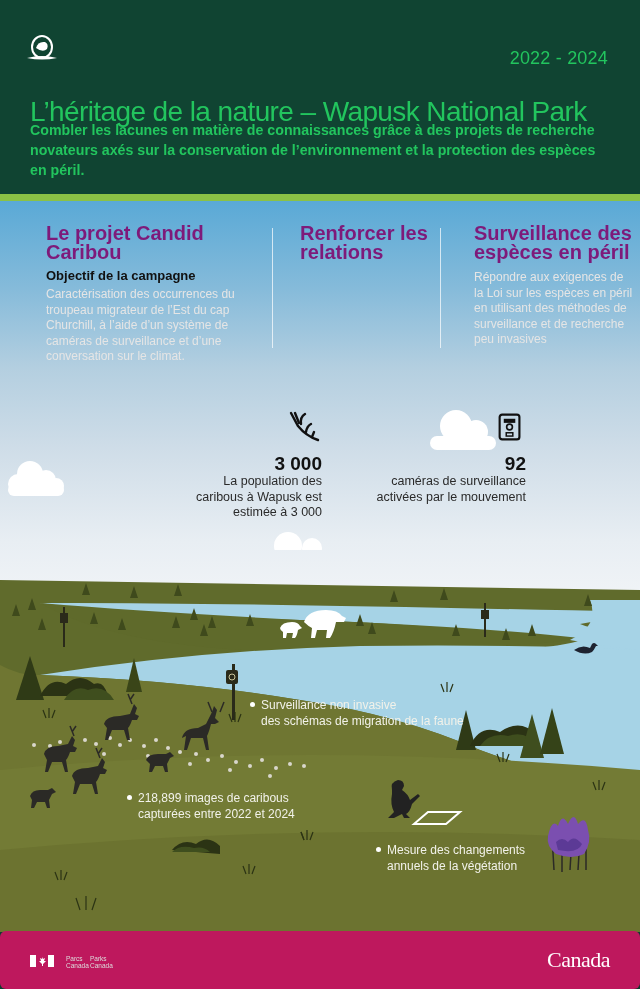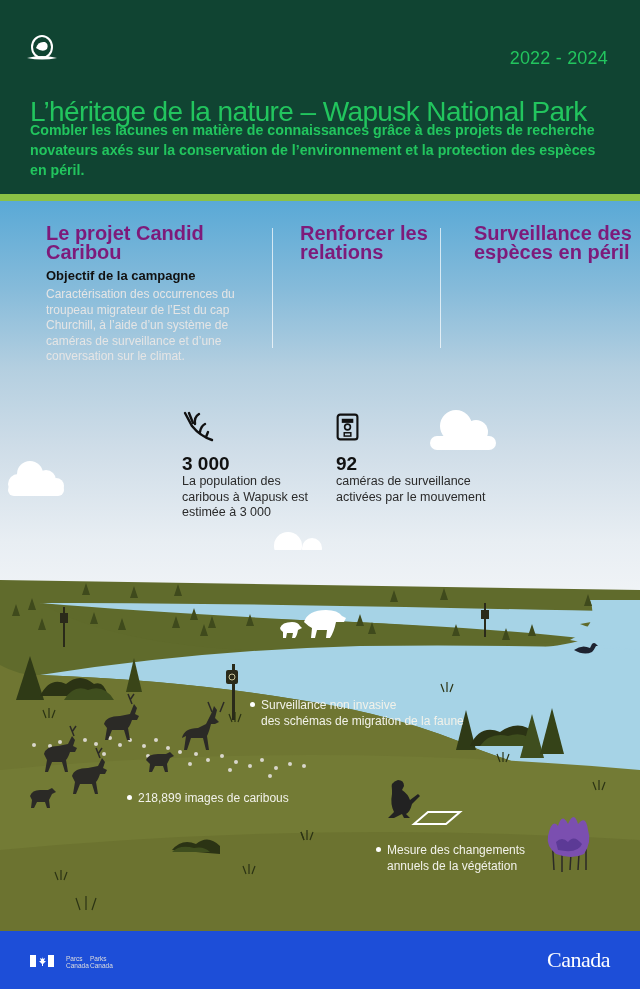"Répondre aux exigences de la" p { html: none -> <p>Répondre aux exigences de la Loi sur les espèces en péril en utilisant des méthodes de surveillance et de recherche peu invasives</p> }
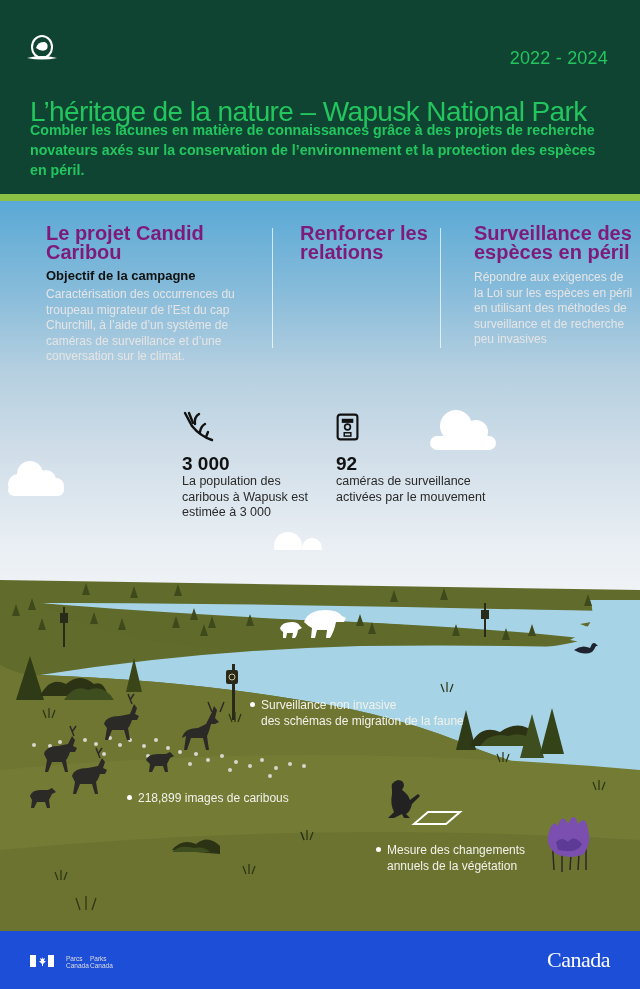"3 000" .stat { text-align: none -> right }
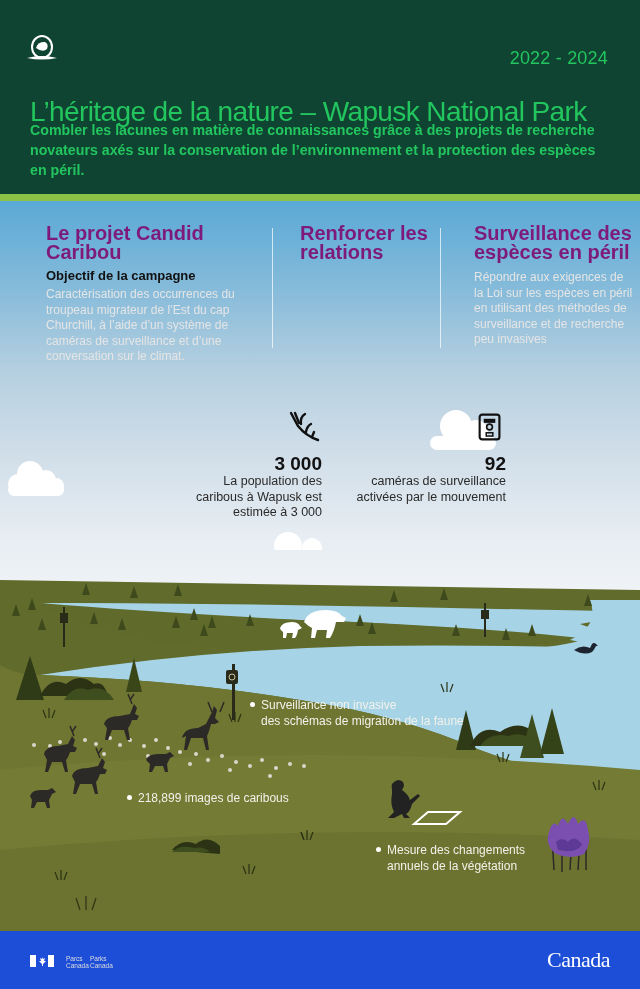"92" div.stat { left: 336px -> 356px }
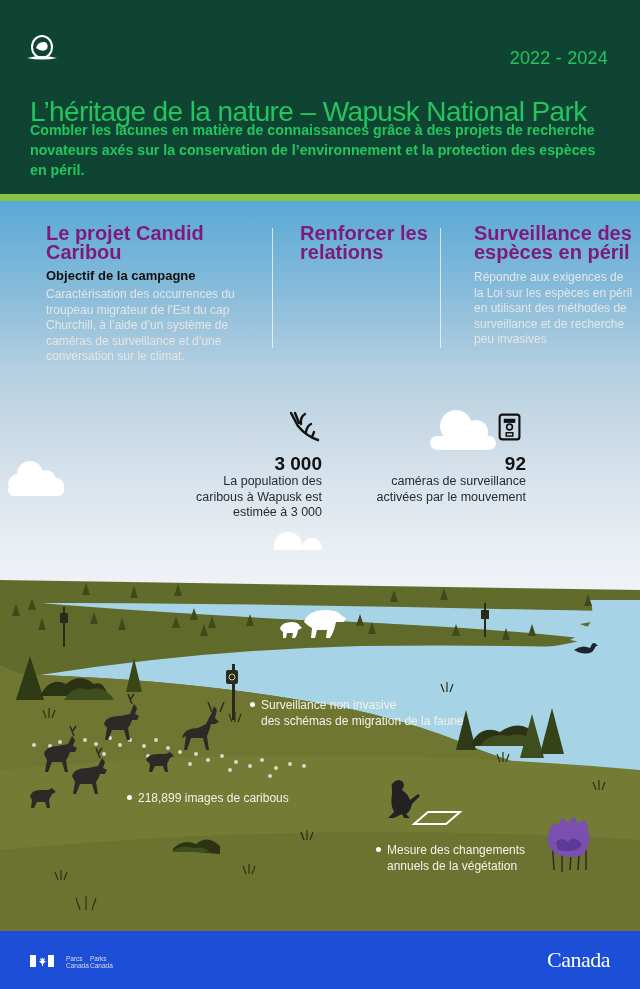"capturées entre 2022 et 2024" span.l2 { html: none -> <span>capturées entre 2022 et 2024</span> }
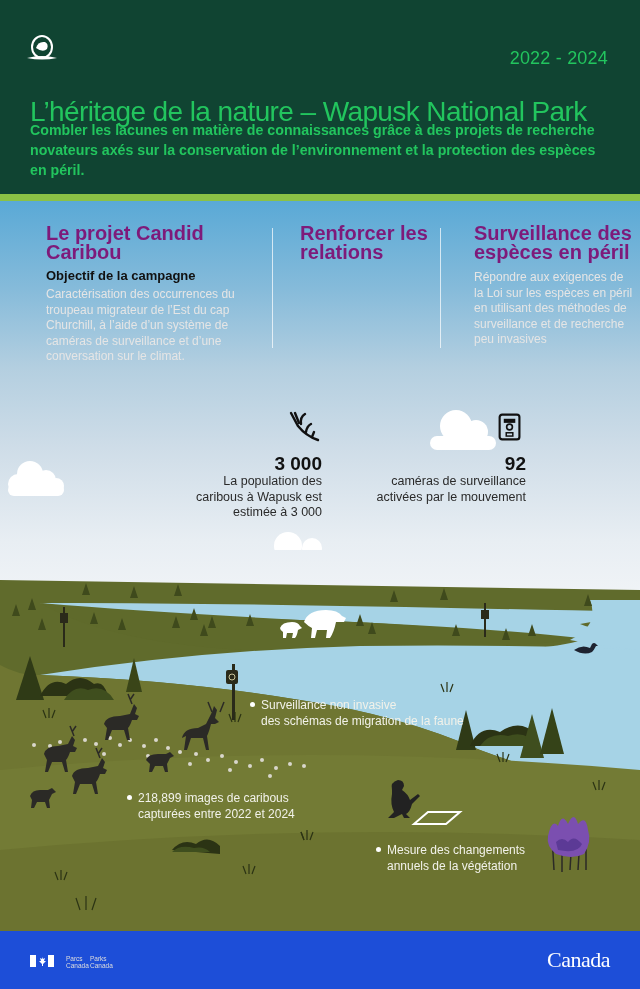"Canada" .footer { background: #1d4ed8 -> #be185d; border-radius: none -> 6px }
